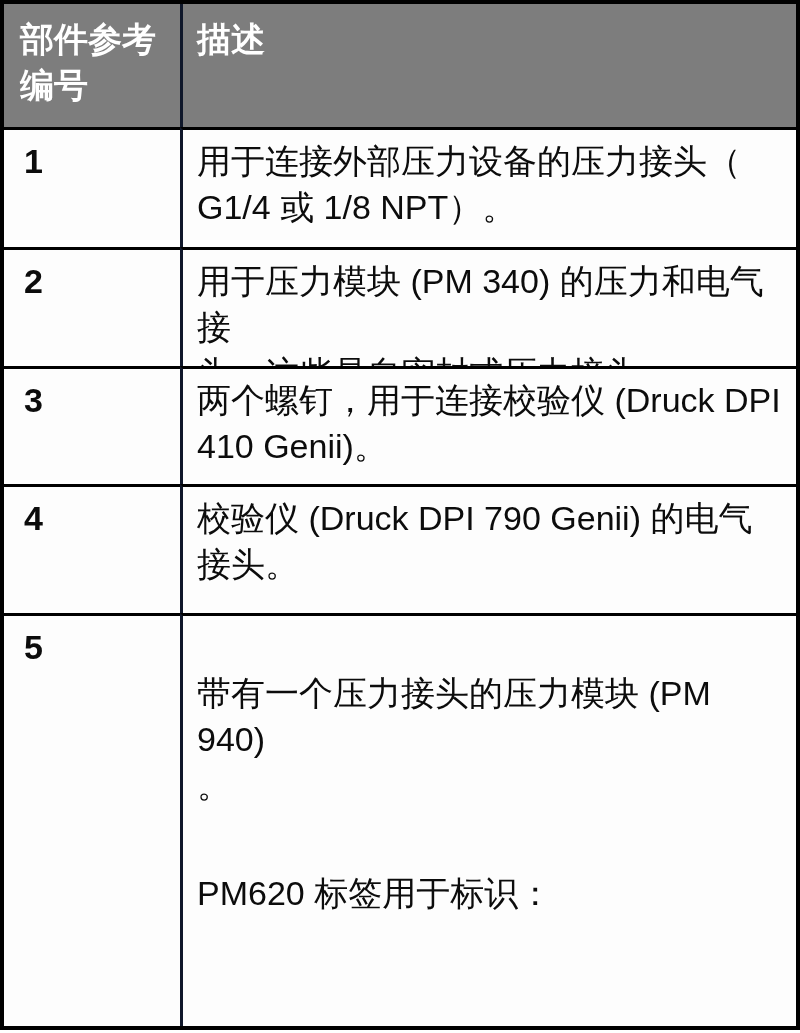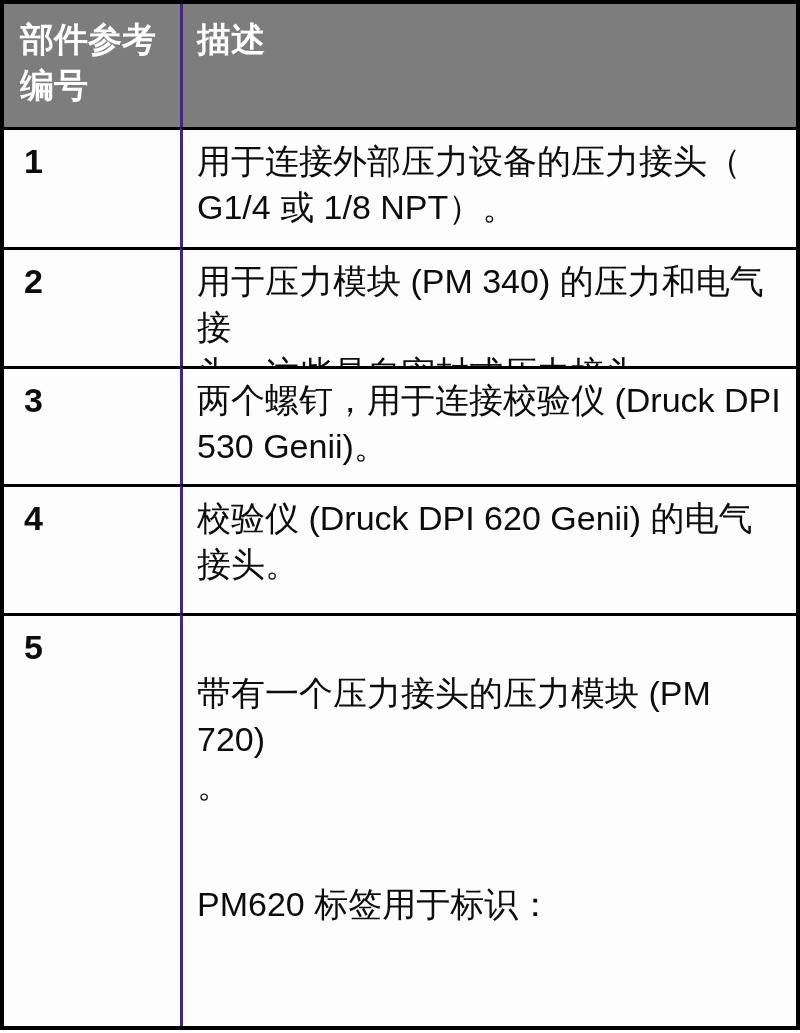"描述" .c2 { border-left: 3px solid #4c1d95 -> 3px solid #0f172a }
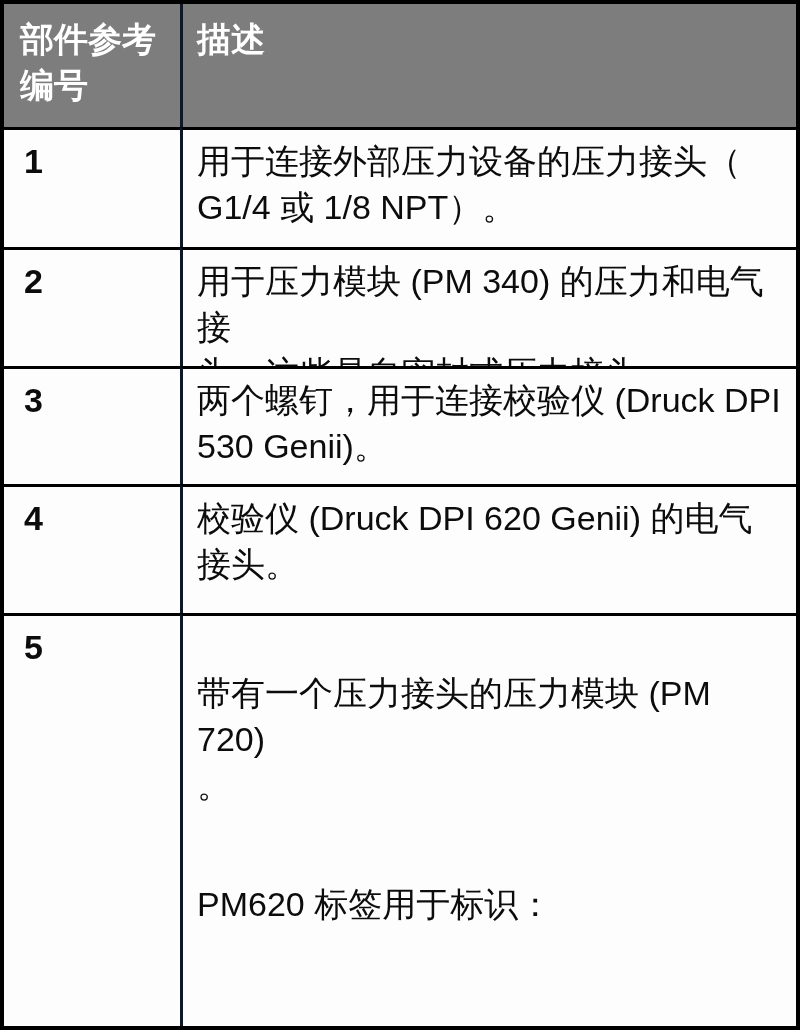"两个螺钉，用于连接校验仪 (Druck DPI" div.cell { text: 530 -> 410 }
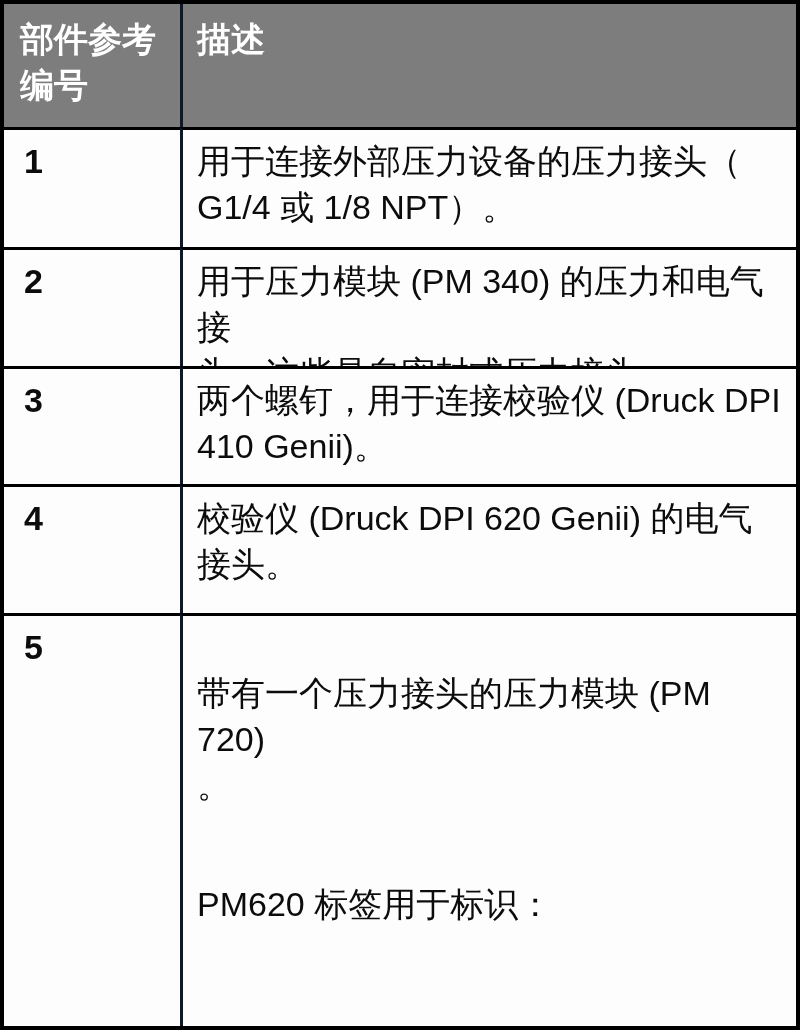"校验仪 (Druck DPI 620 Genii)" div.cell { text: 620 -> 790 }
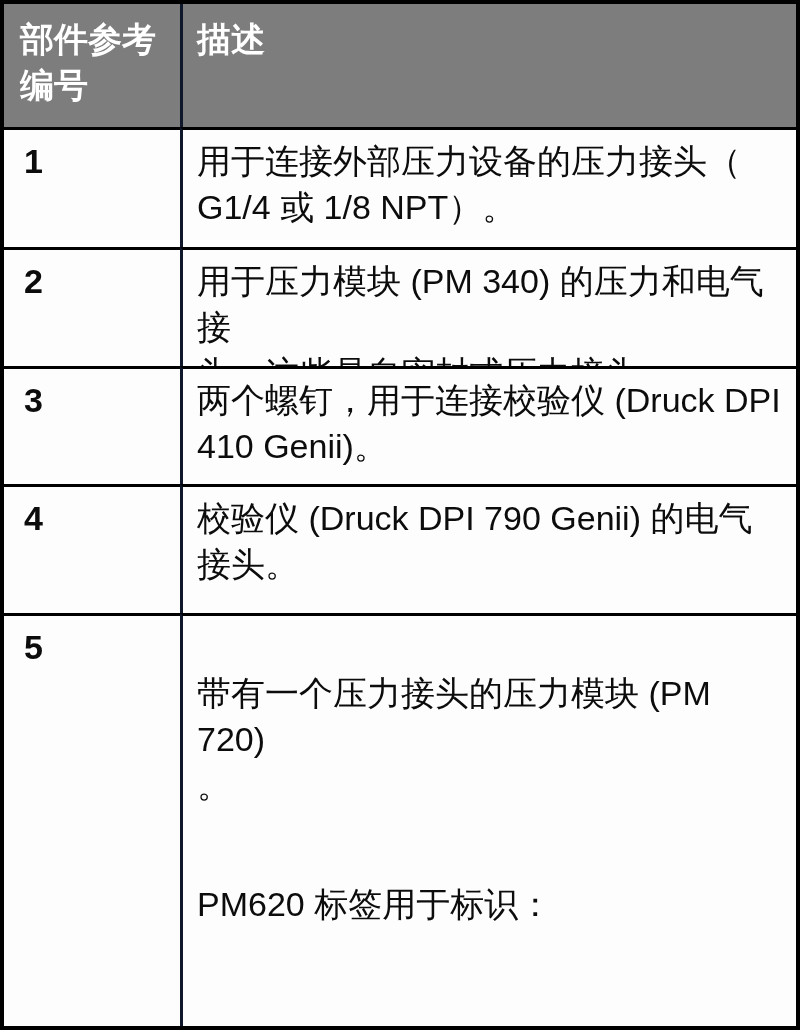"带有一个压力接头的压力模块 (PM 720)" div.p1 { text: 720 -> 940 }
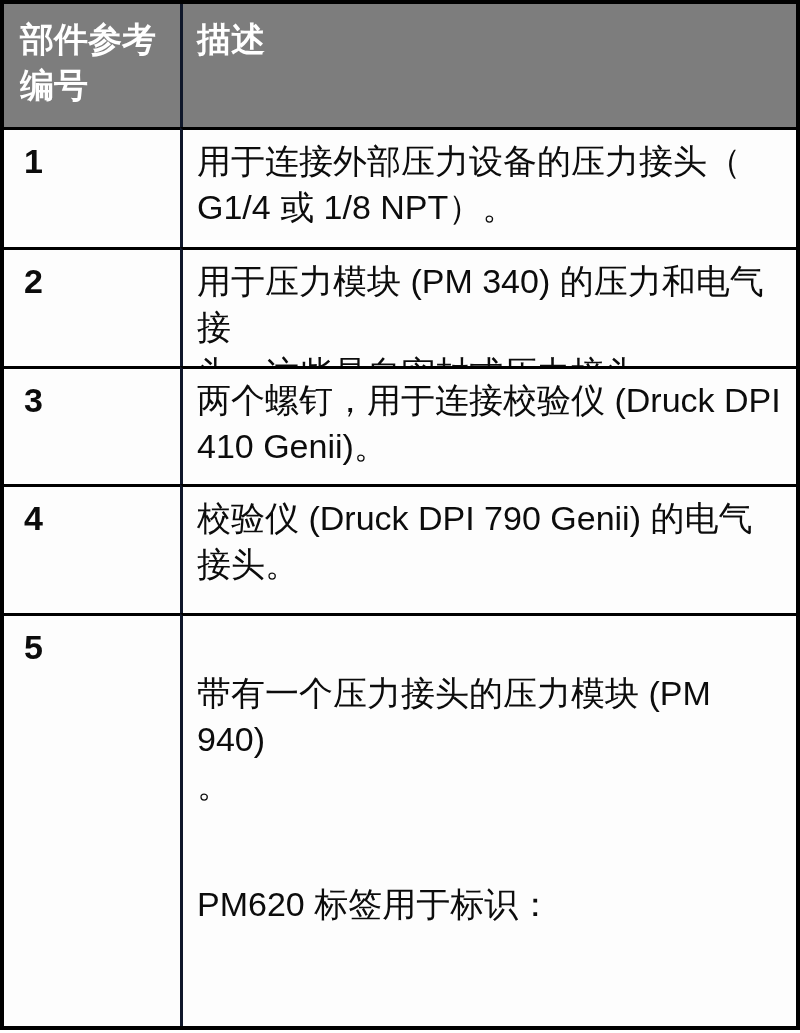"PM620 标签用于标识：" .p2 { margin-top: 27px -> 16px }
